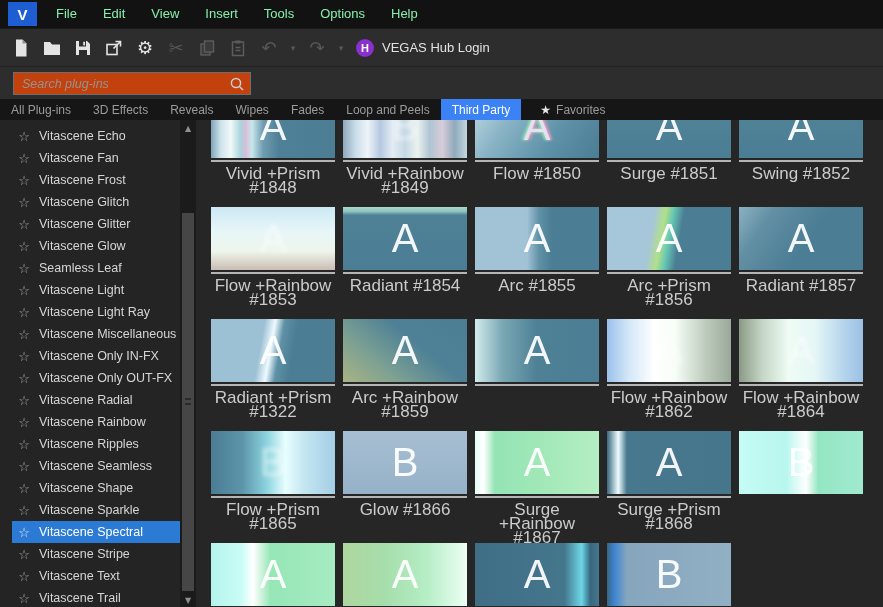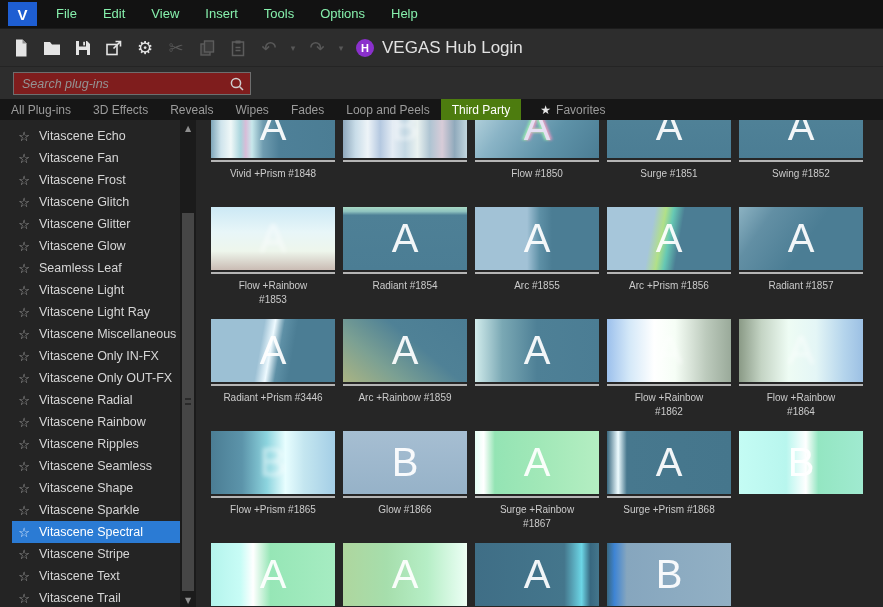"VEGAS Hub Login" .hub-label { font-size: 17px -> 13px }
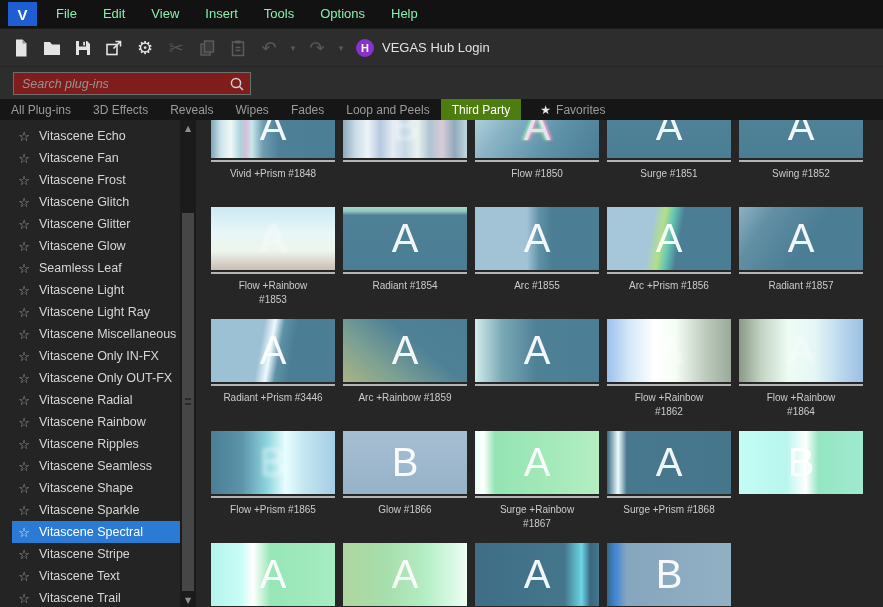"Search plug-ins" .search-wrap { background: #7f1d1d -> #c2410c }
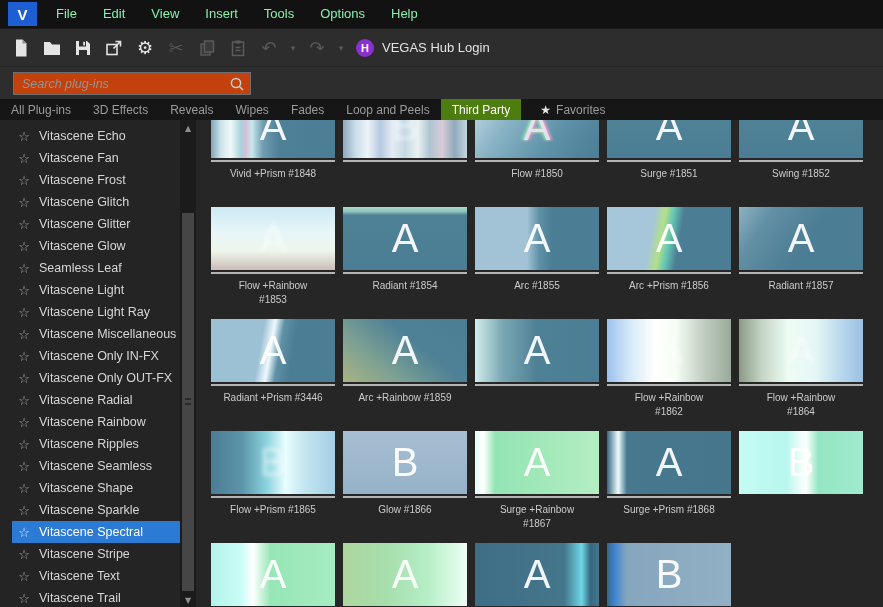"Third Party" .tab.active { background: #4d7c0f -> #3b82f6 }
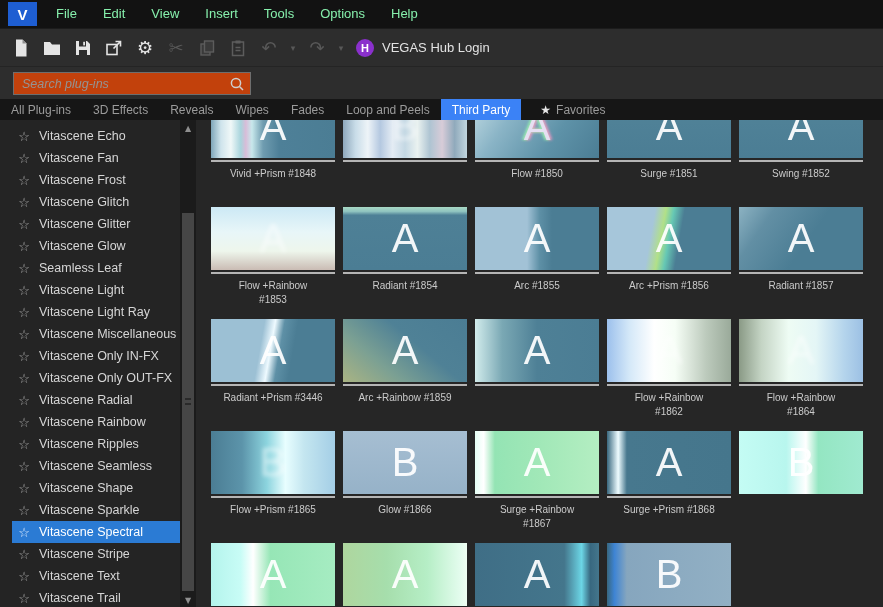"Vivid +Prism #1848" .tile-label { font-size: 10px -> 17px }
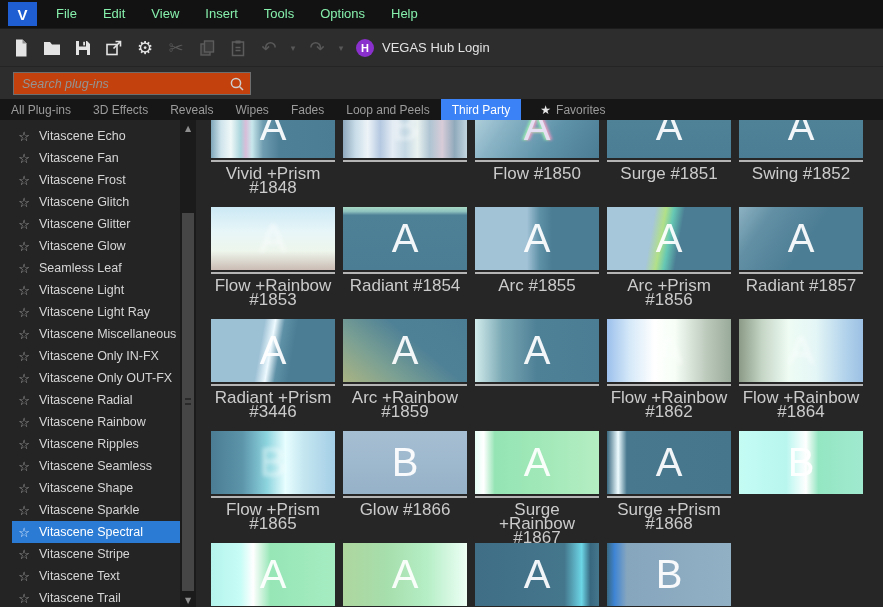"Vivid +Rainbow" div.tile-label { html: none -> <div>Vivid +Rainbow #1849</div> }
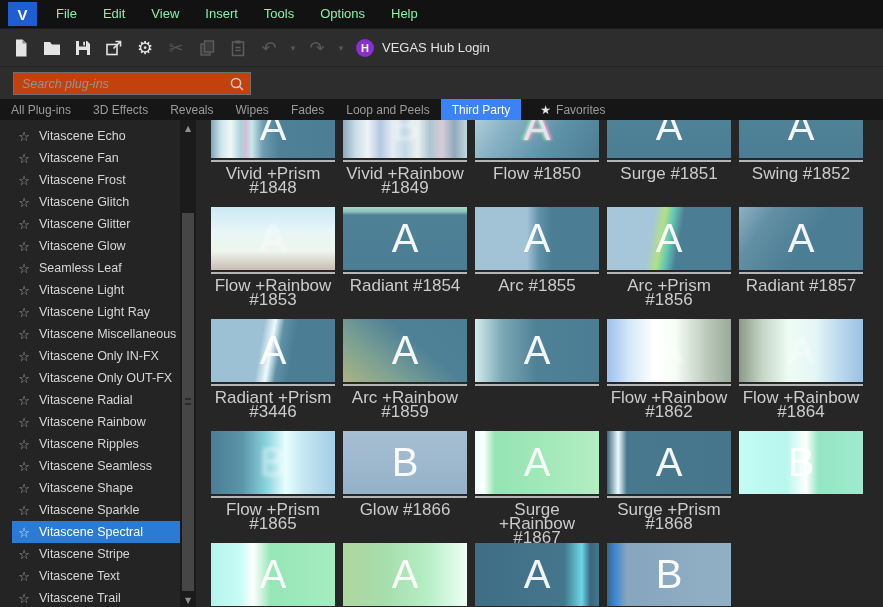"Radiant +Prism #3446" div.tile-label { text: 3446 -> 1322 }
